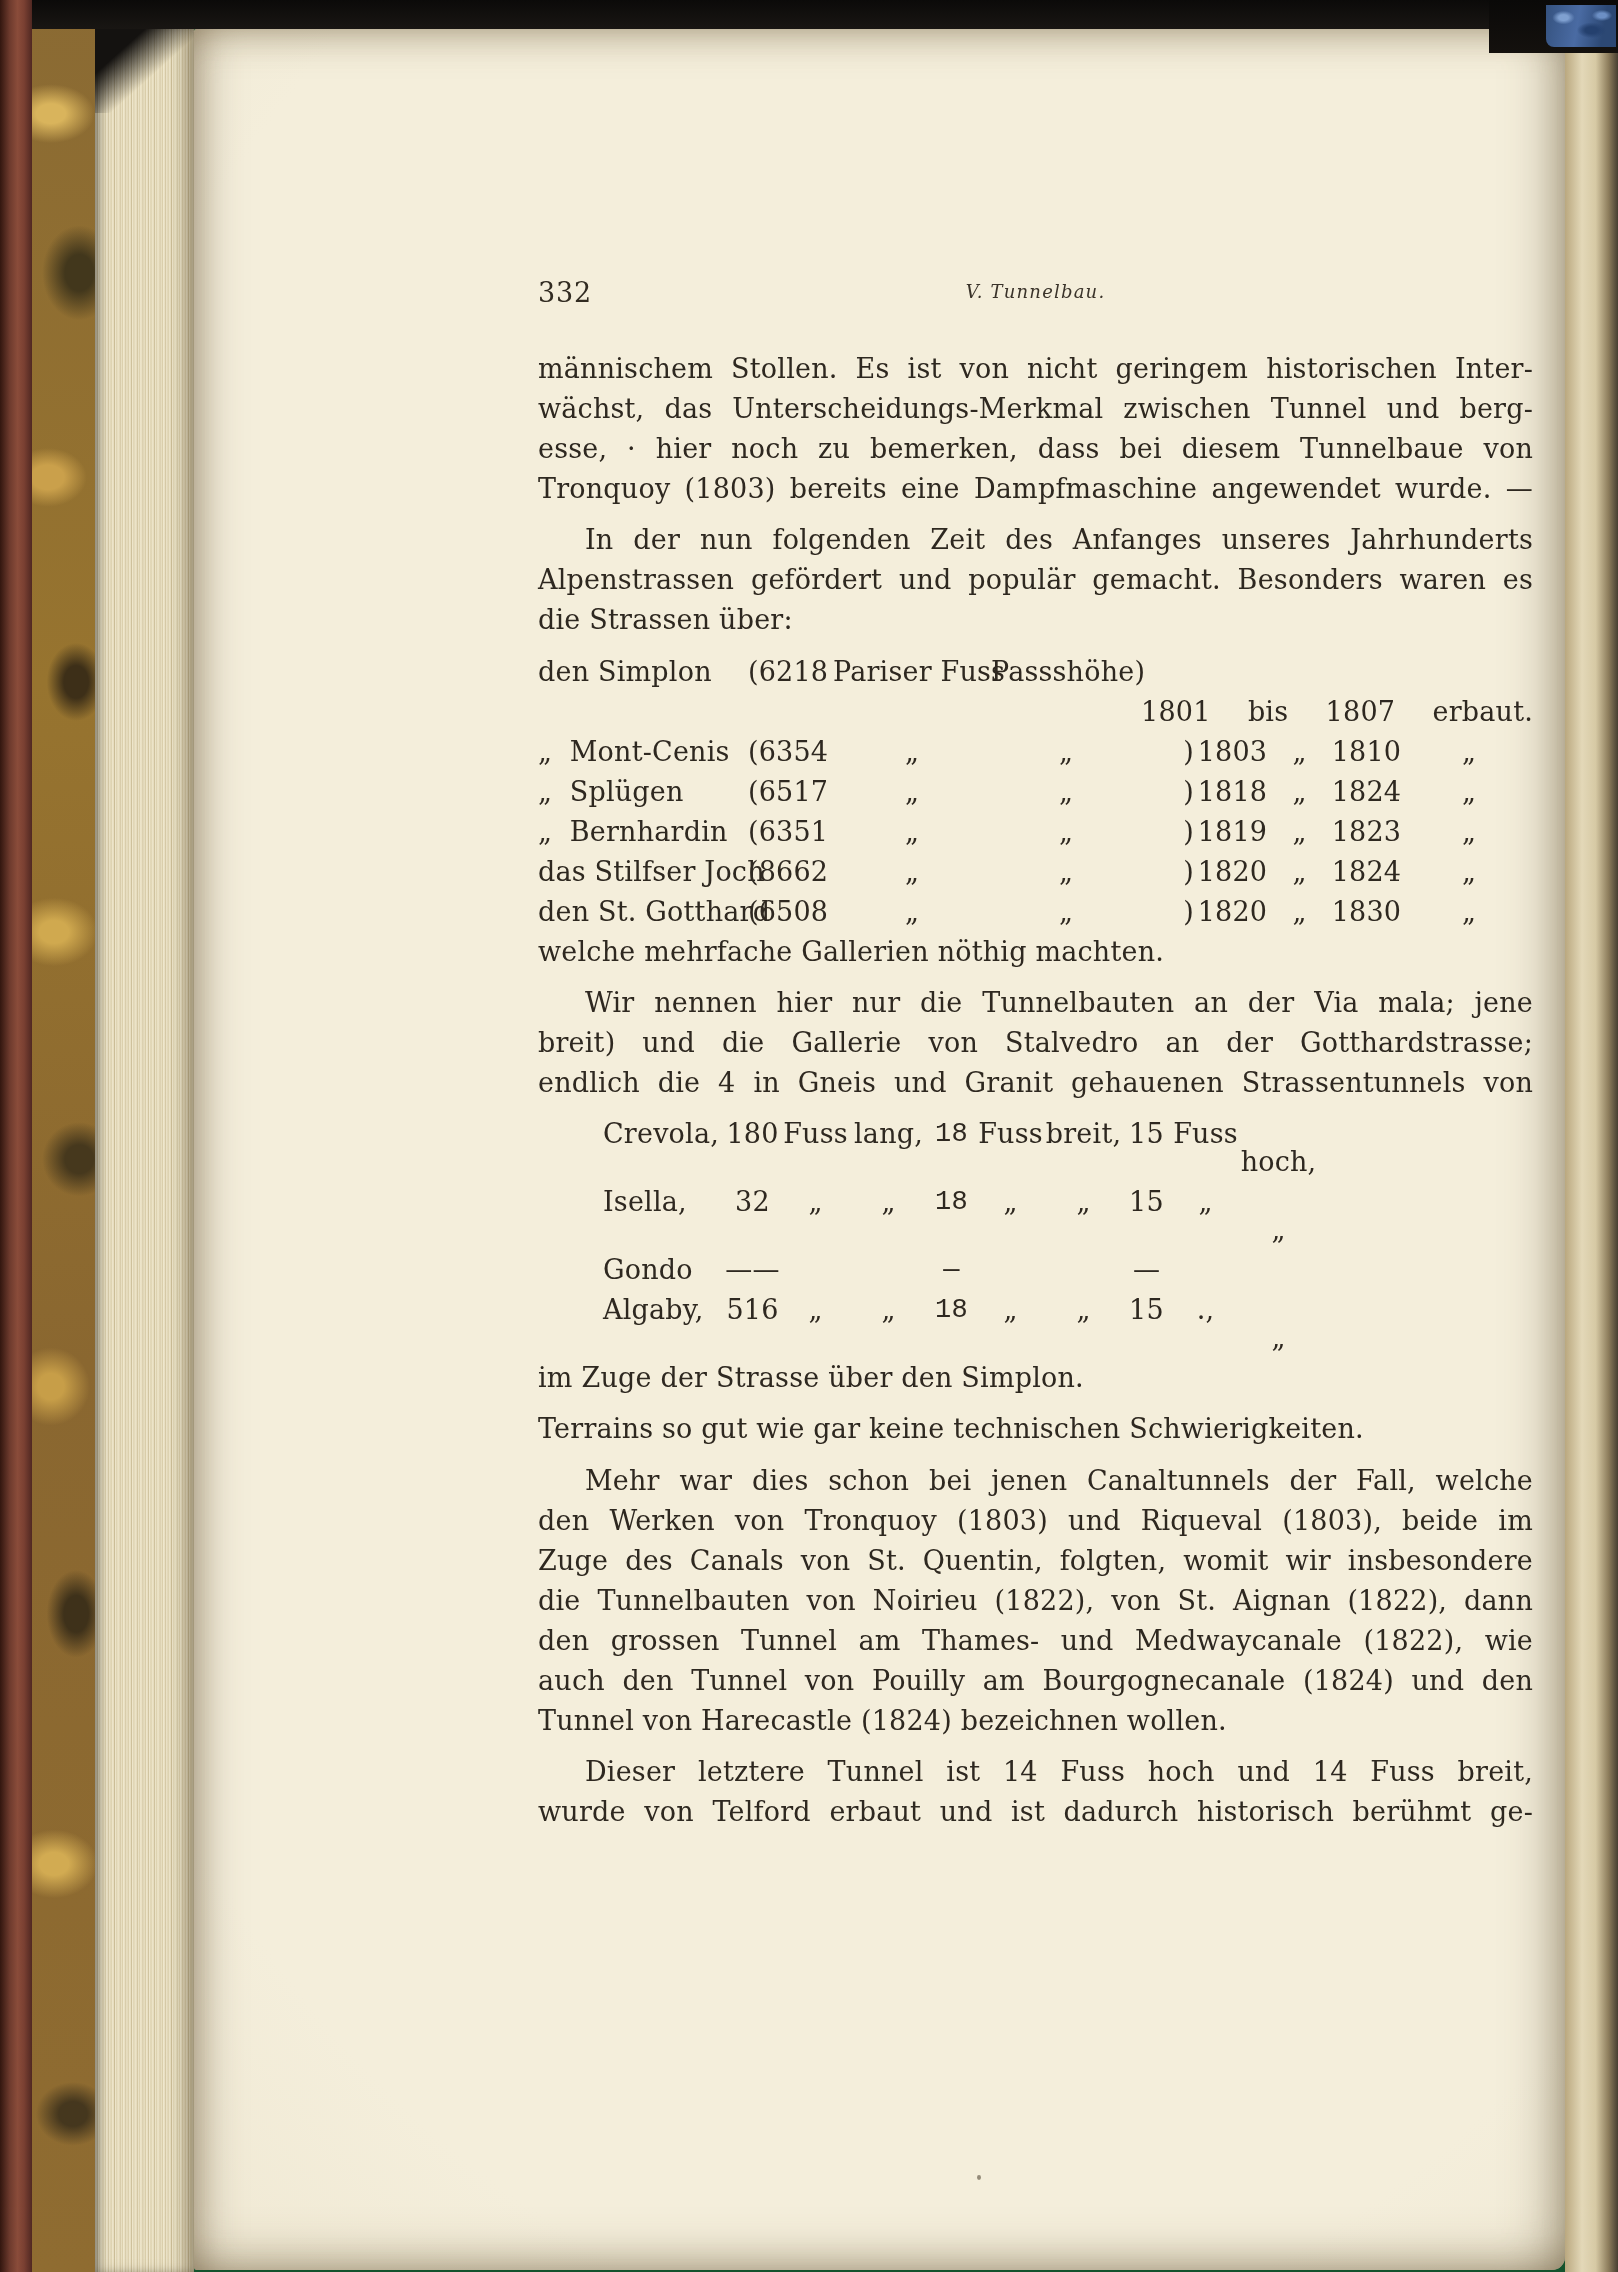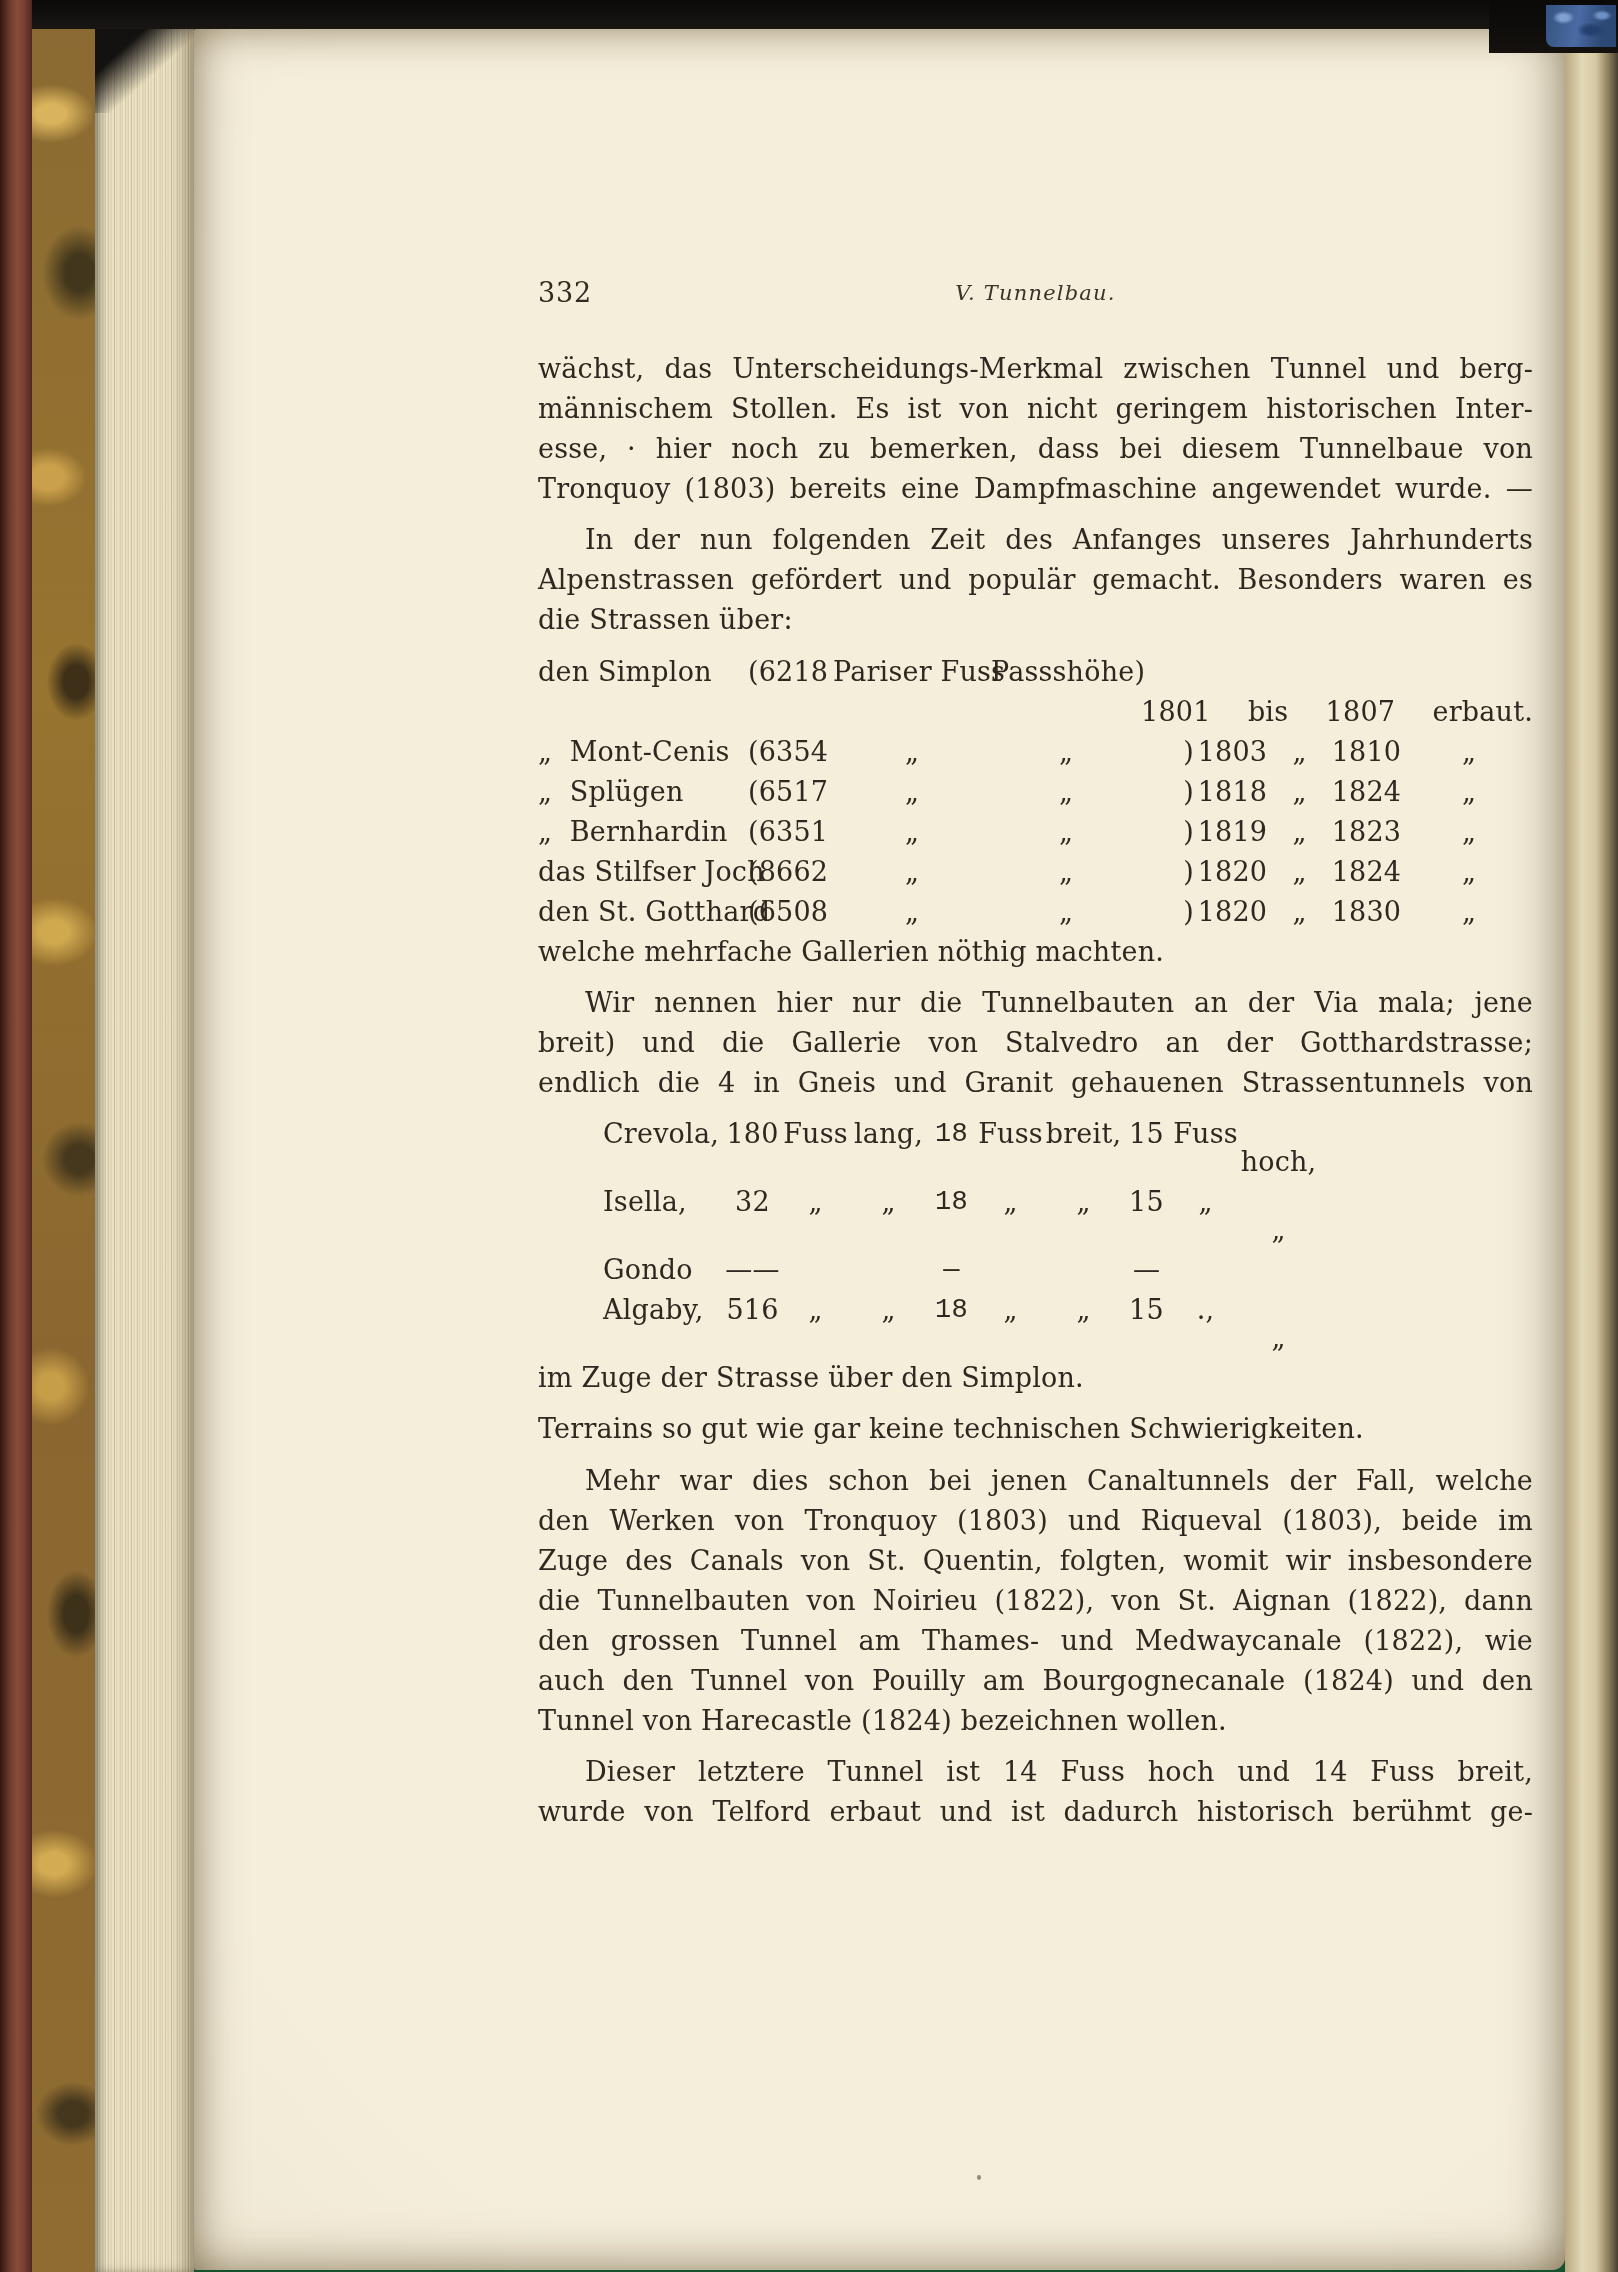"V. Tunnelbau." .running { font-size: 21px -> 18px }
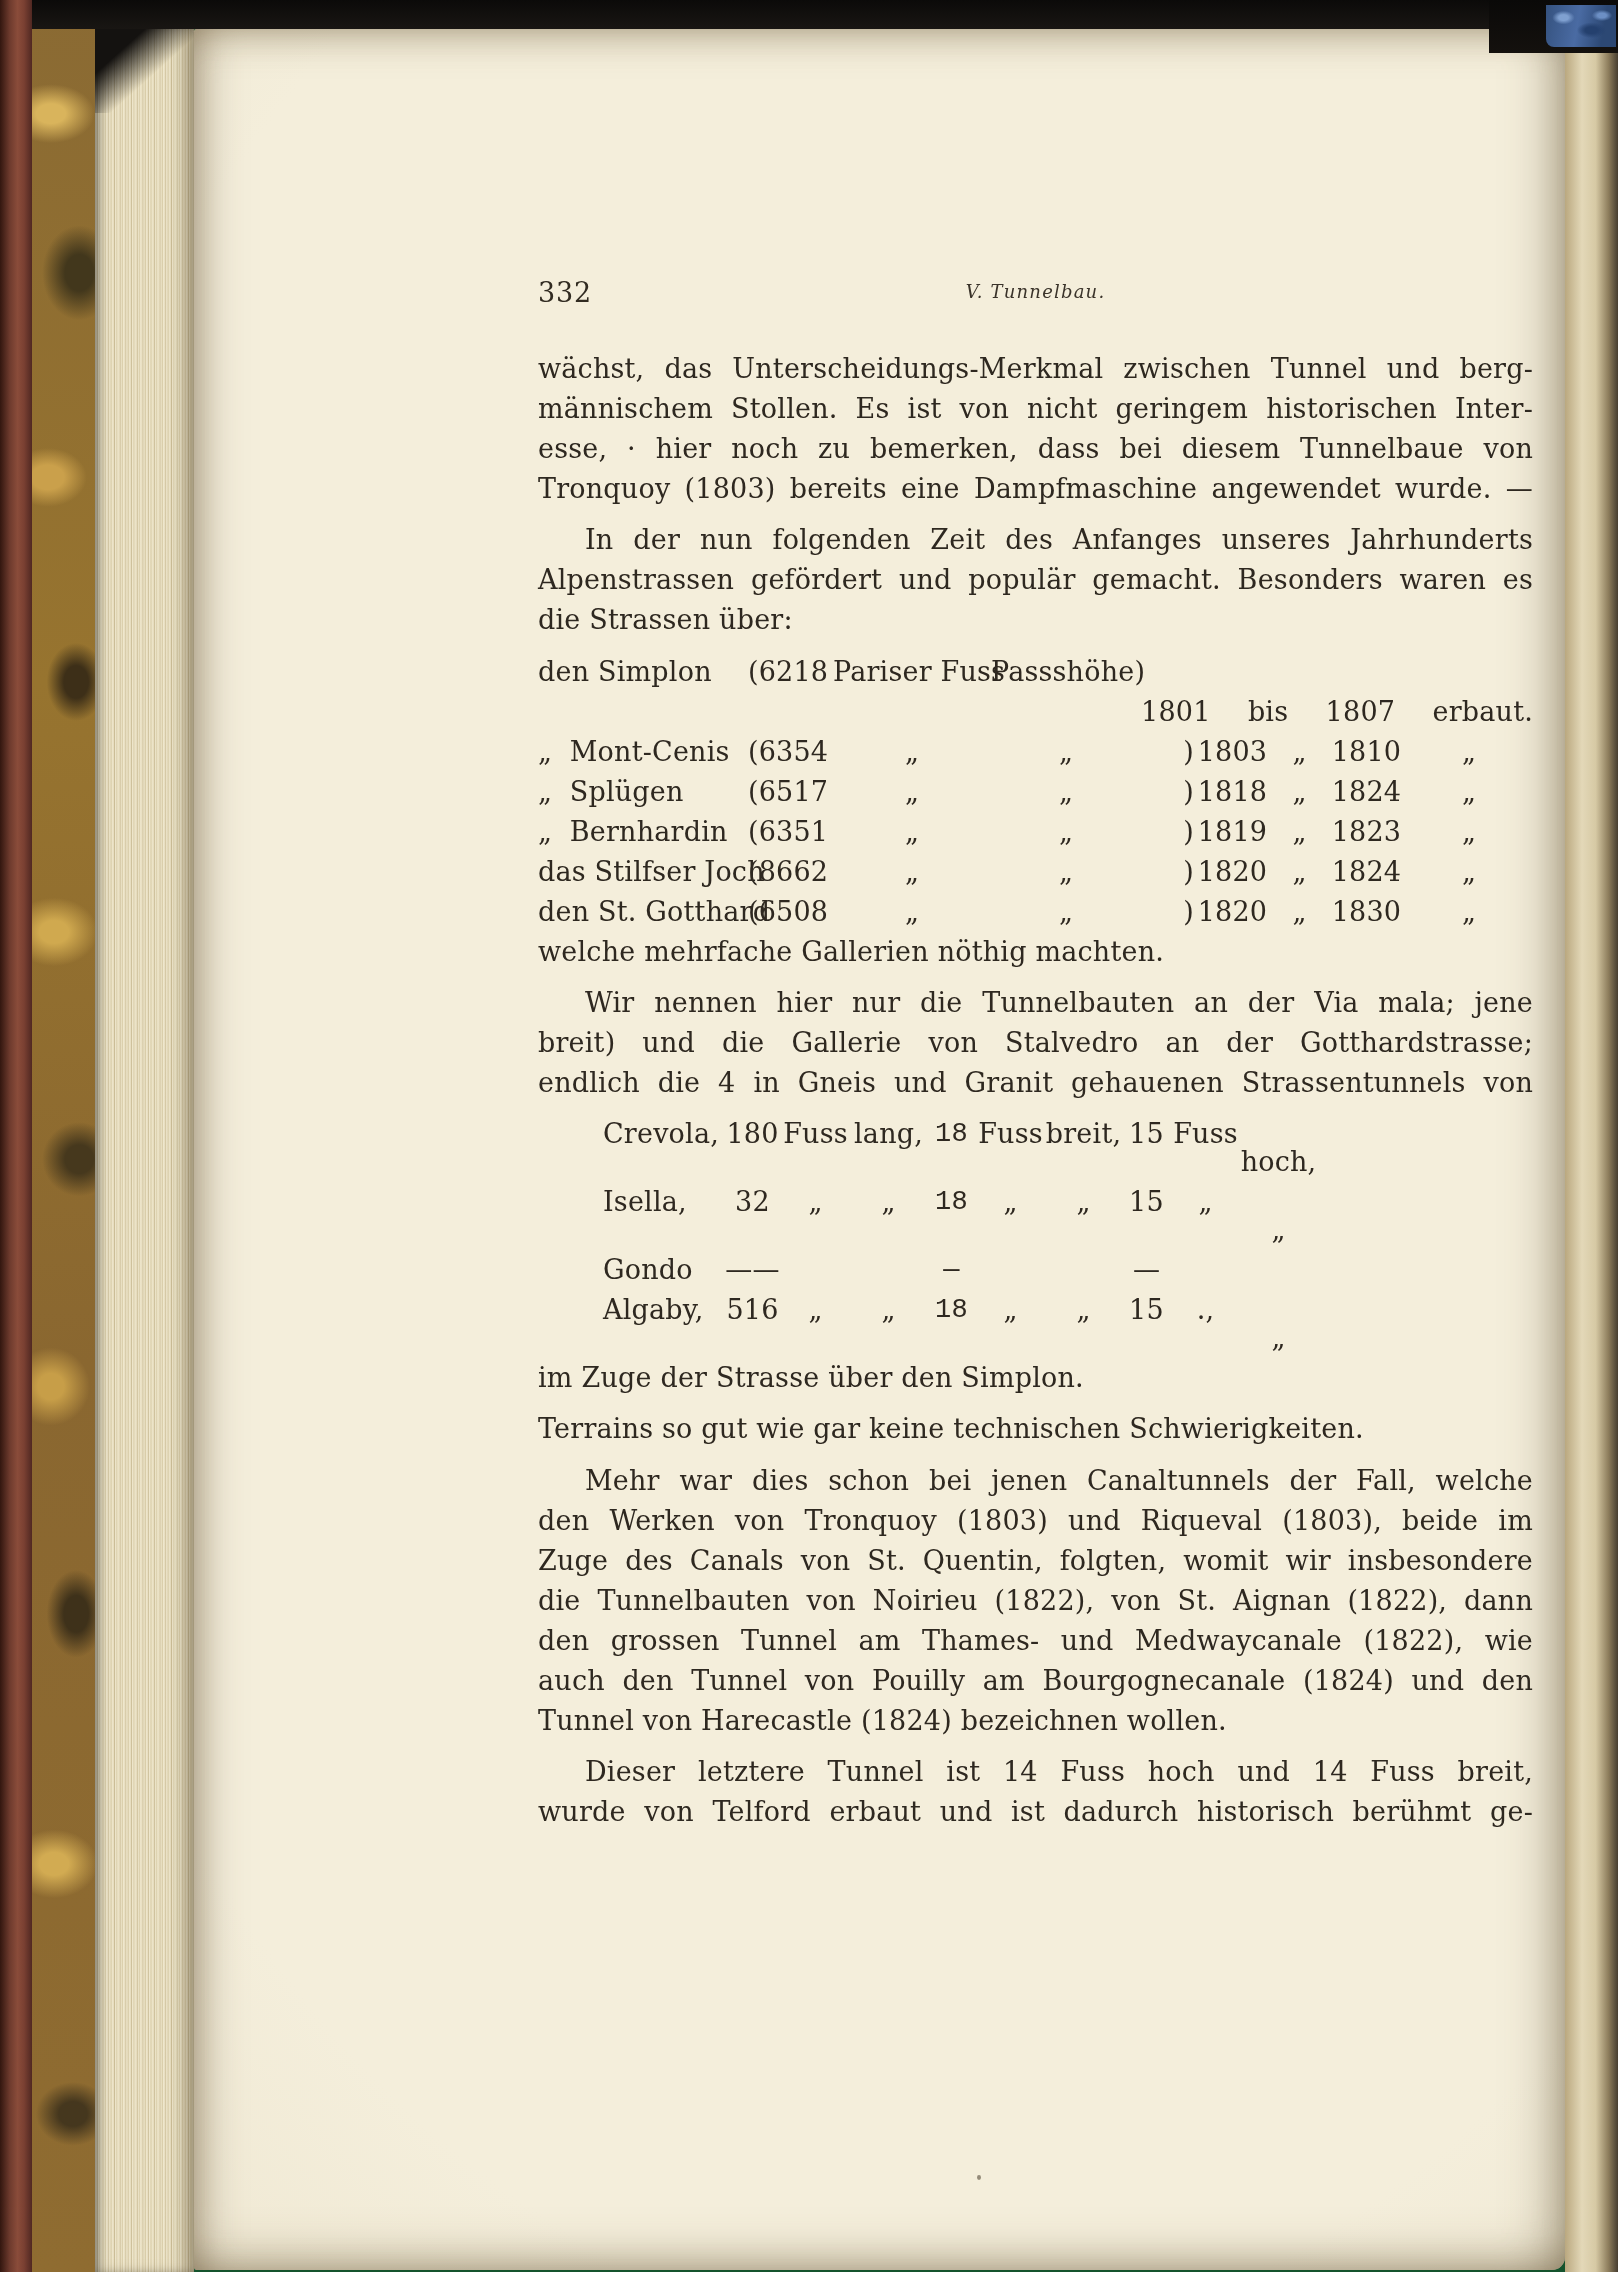"wächst, das Unterscheidungs-Merkmal" span.jl { order: before "männischem Stollen. Es ist von" -> after "männischem Stollen. Es ist von" }
